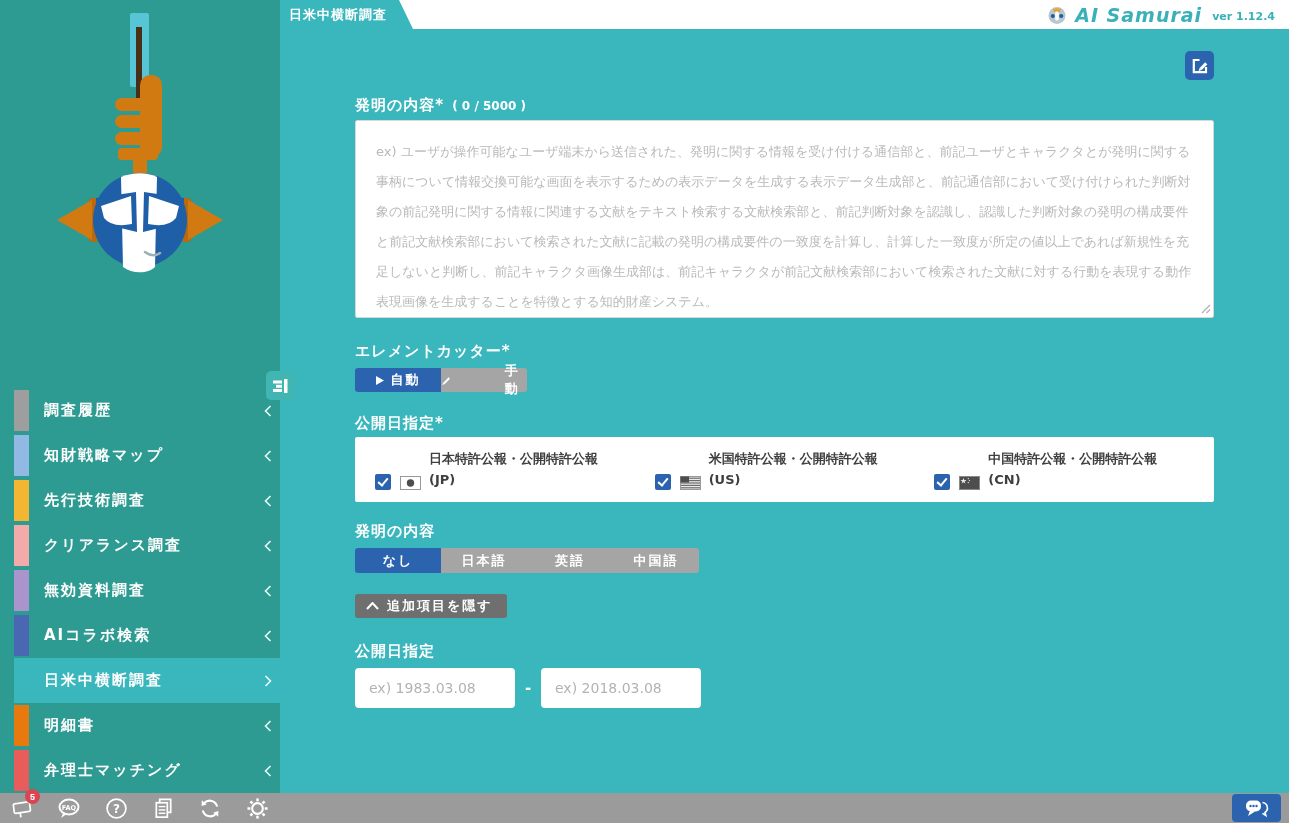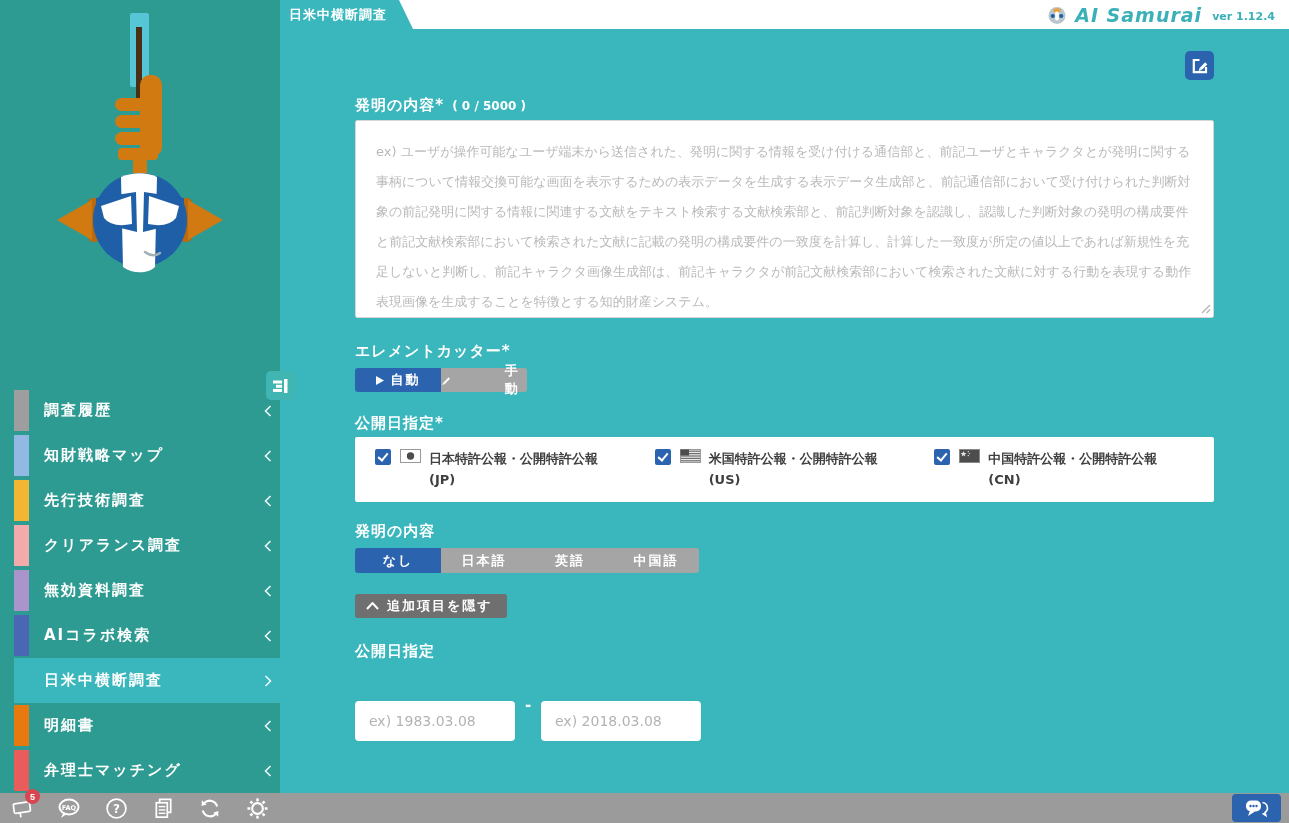"日本特許公報・公開特許公報" .pub-opt { align-items: flex-start -> flex-end }
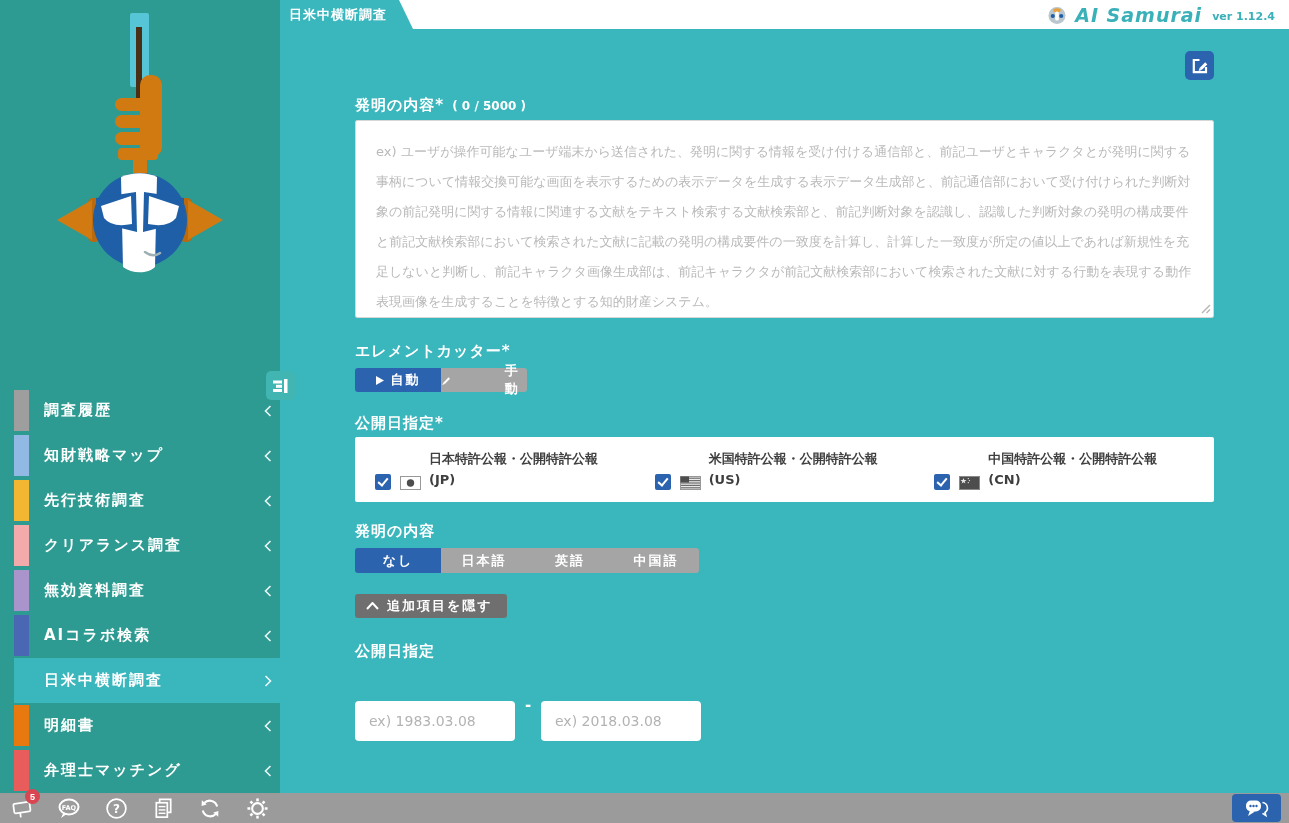"ex) 1983.03.08" .date-input { margin-top: 33px -> none }
